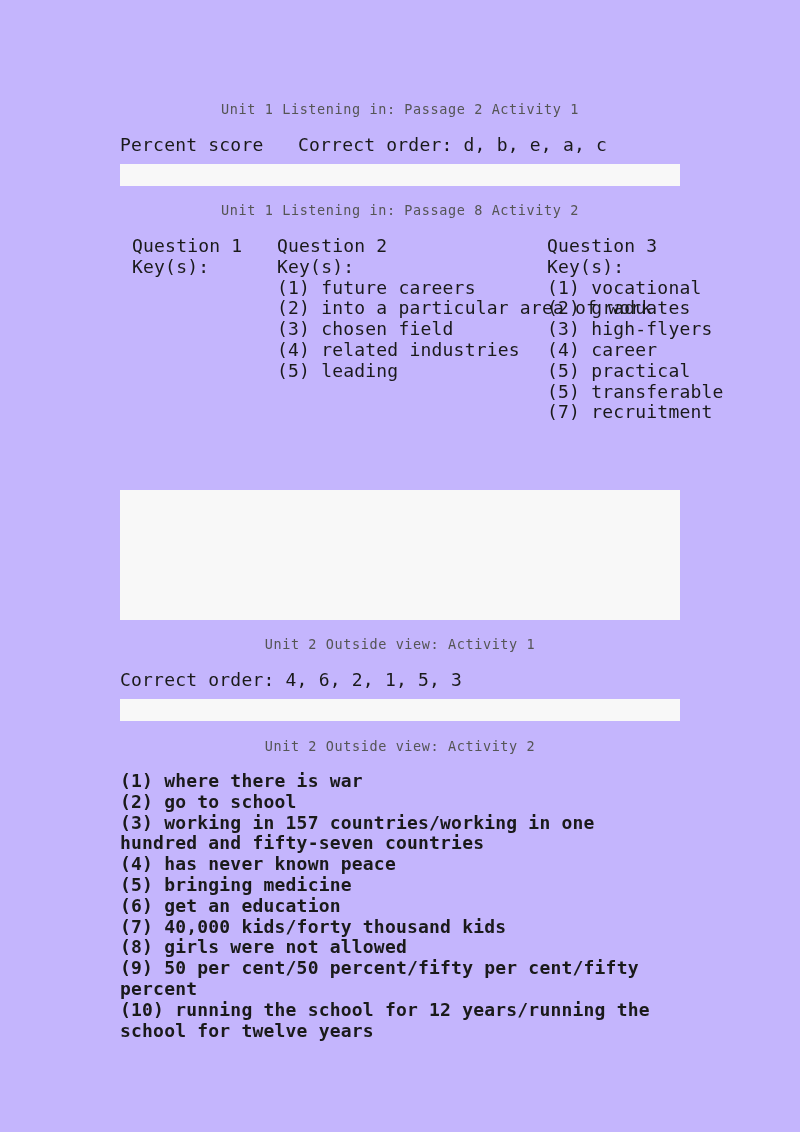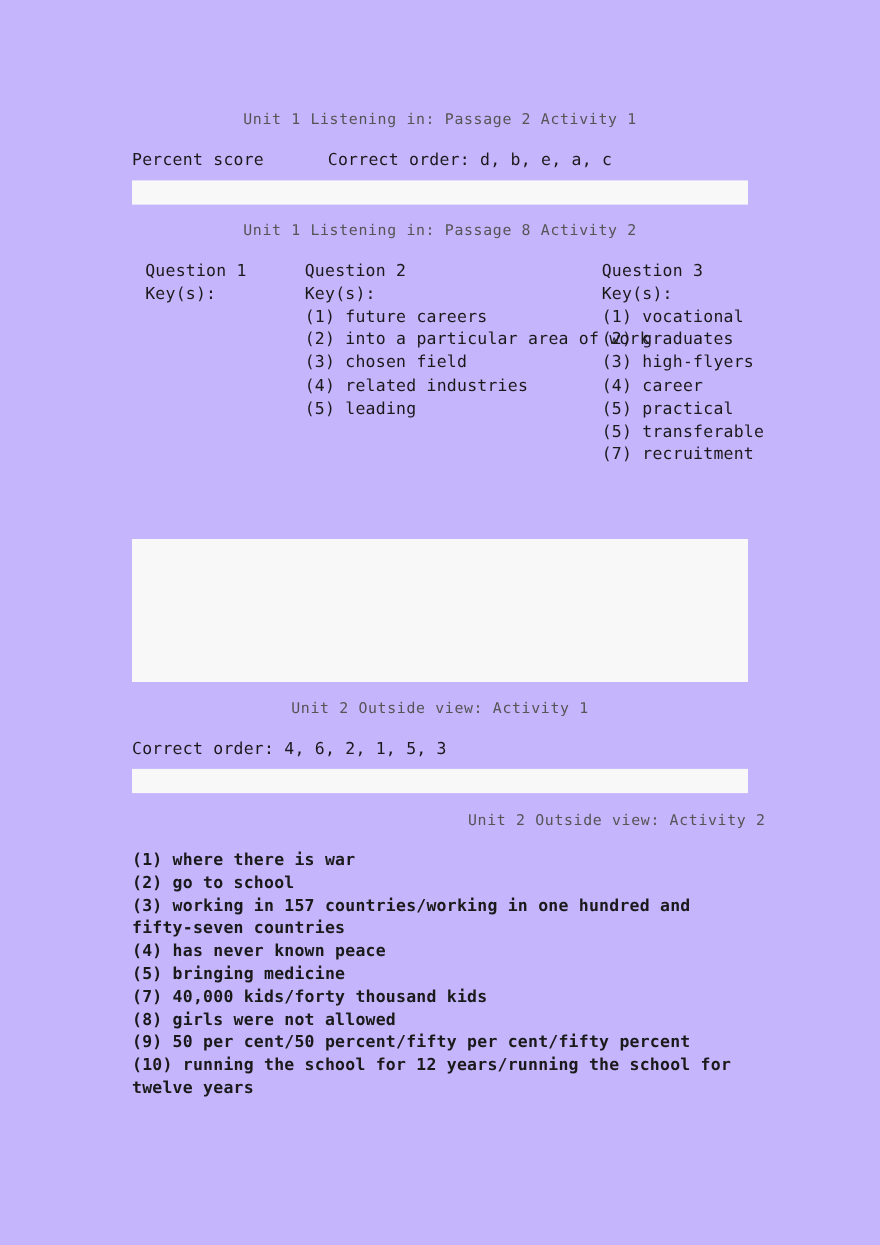"Percent score" .body-line { font-size: 15px -> 18px }
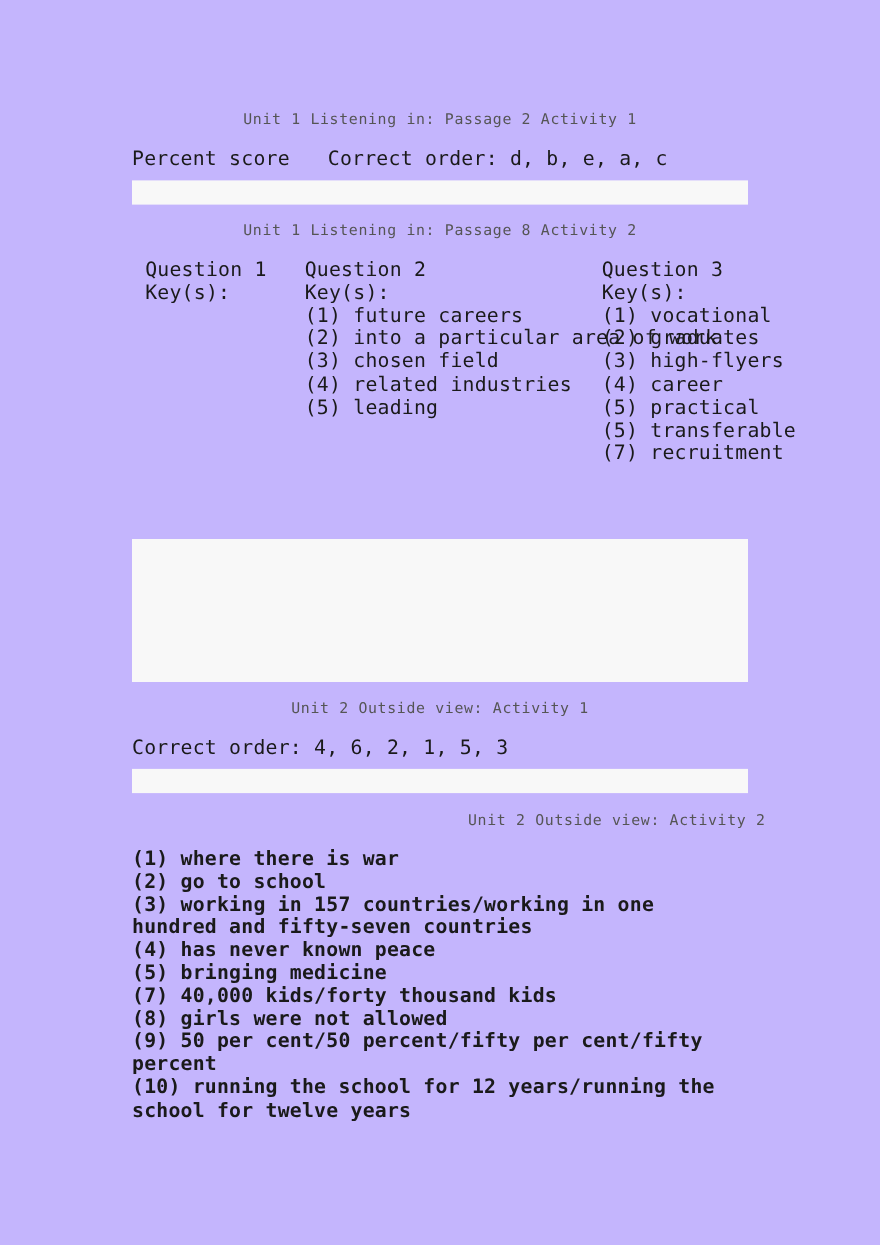"Unit 2 Outside view: Activity 2" .u2a2-heading { left: 16px -> 0; text-align: right -> none }
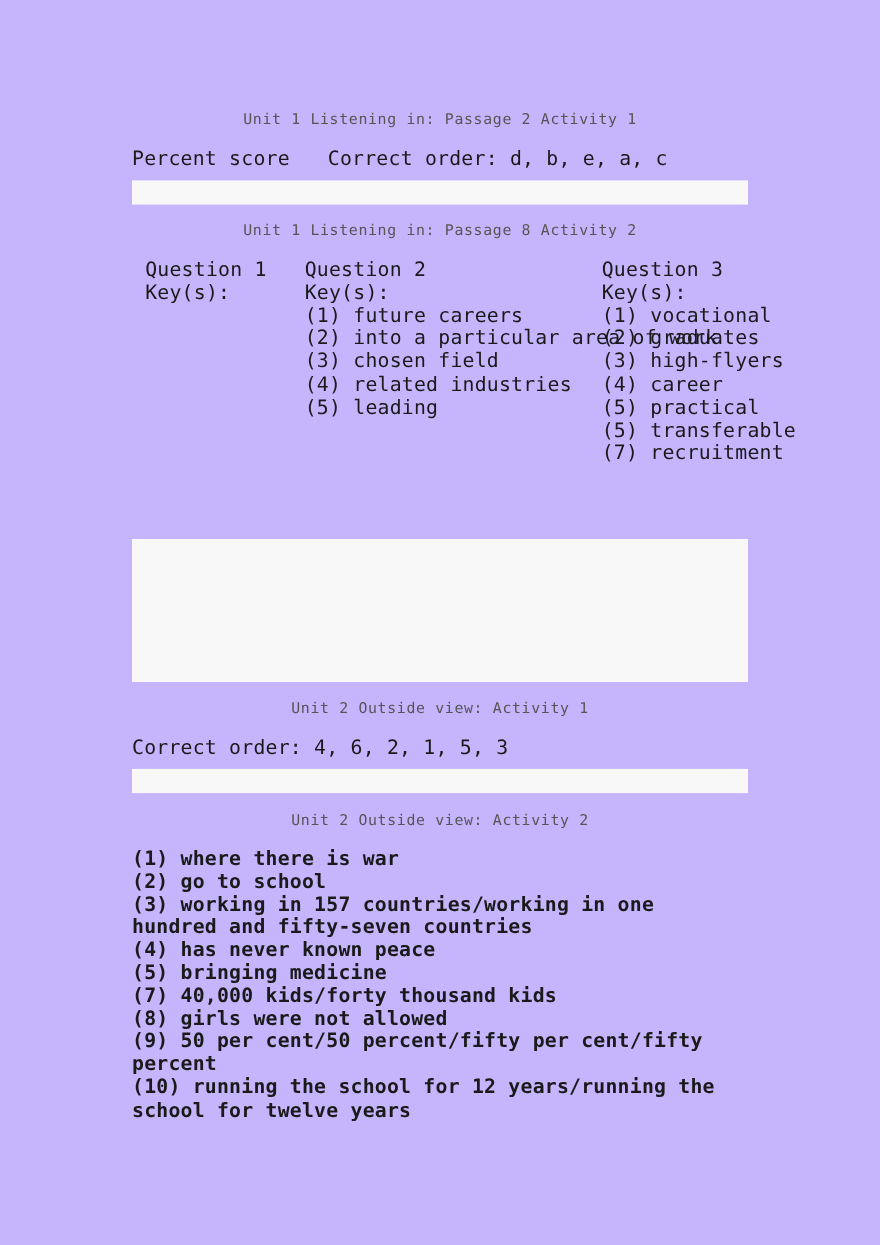"(6) get an education" li.body-line { html: none -> <li>(6) get an education</li> }
